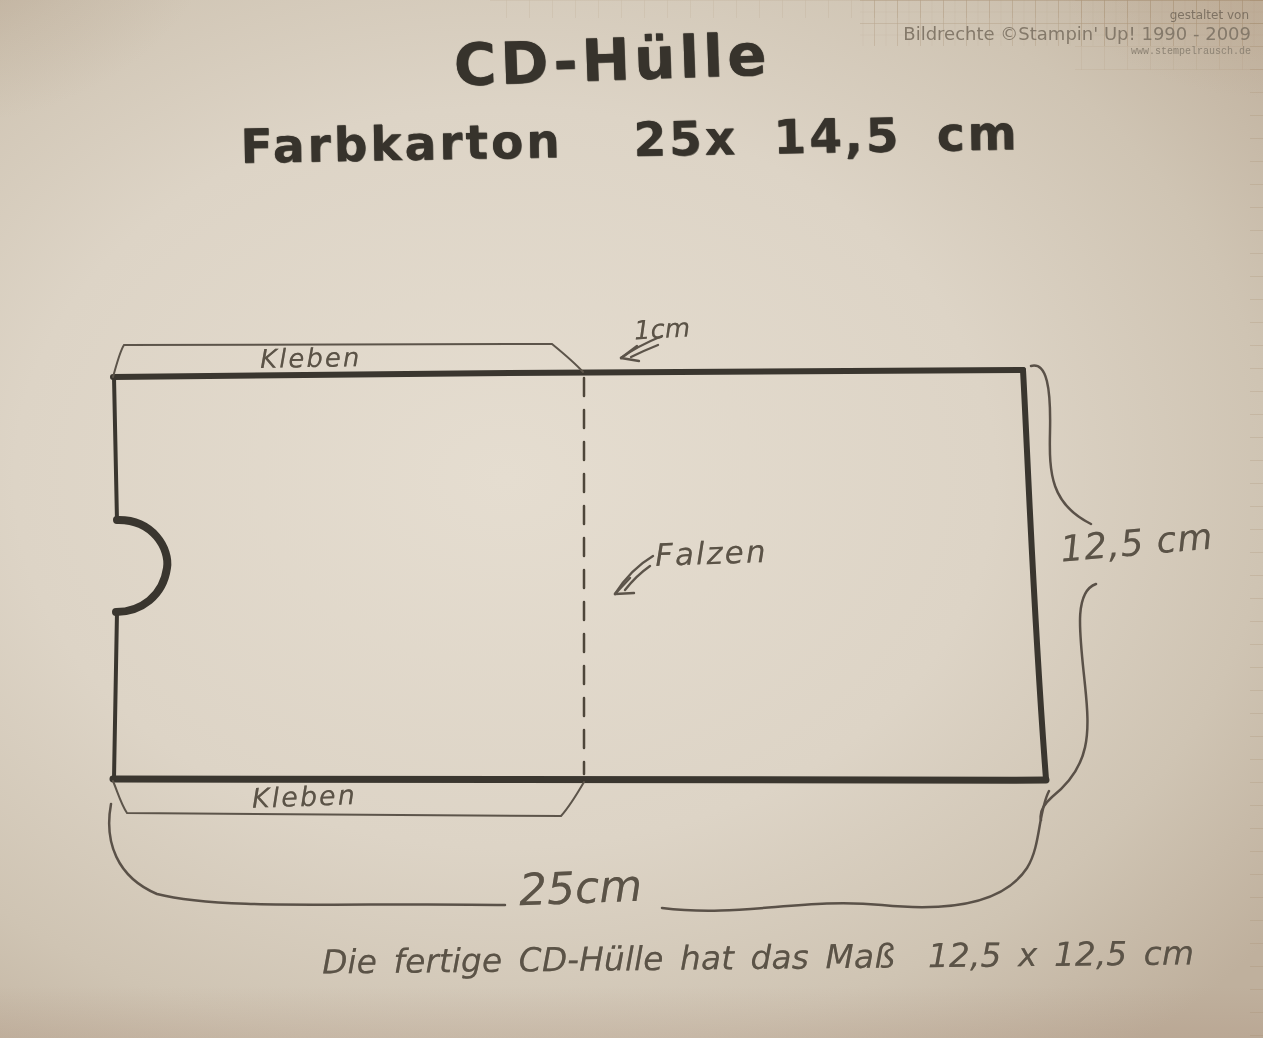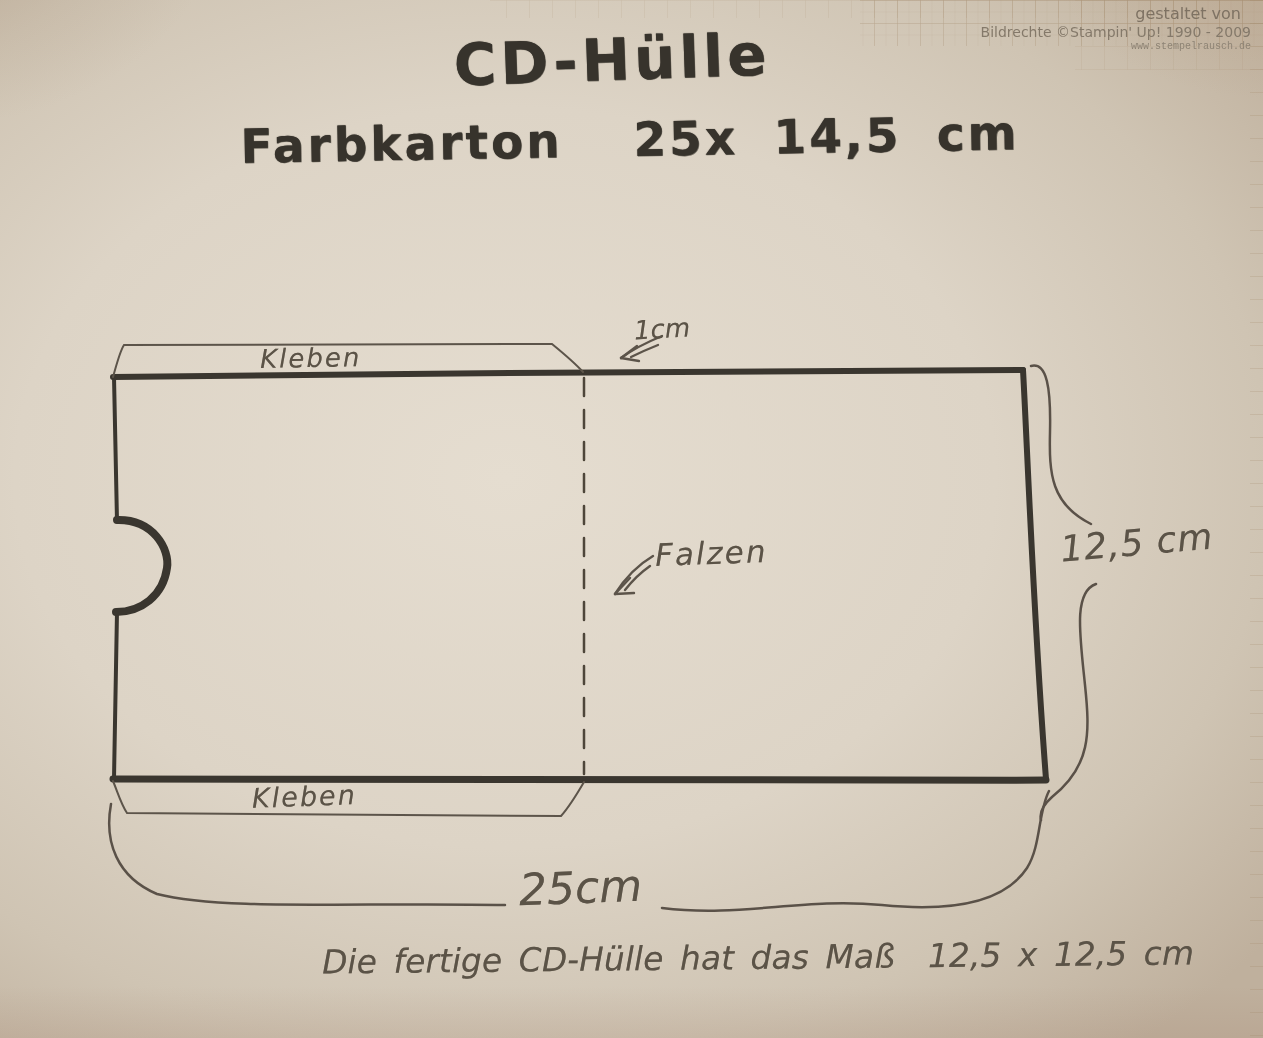"gestaltet von" .wm-prefix { font-size: 16px -> 12px; margin-right: 10px -> 2px }
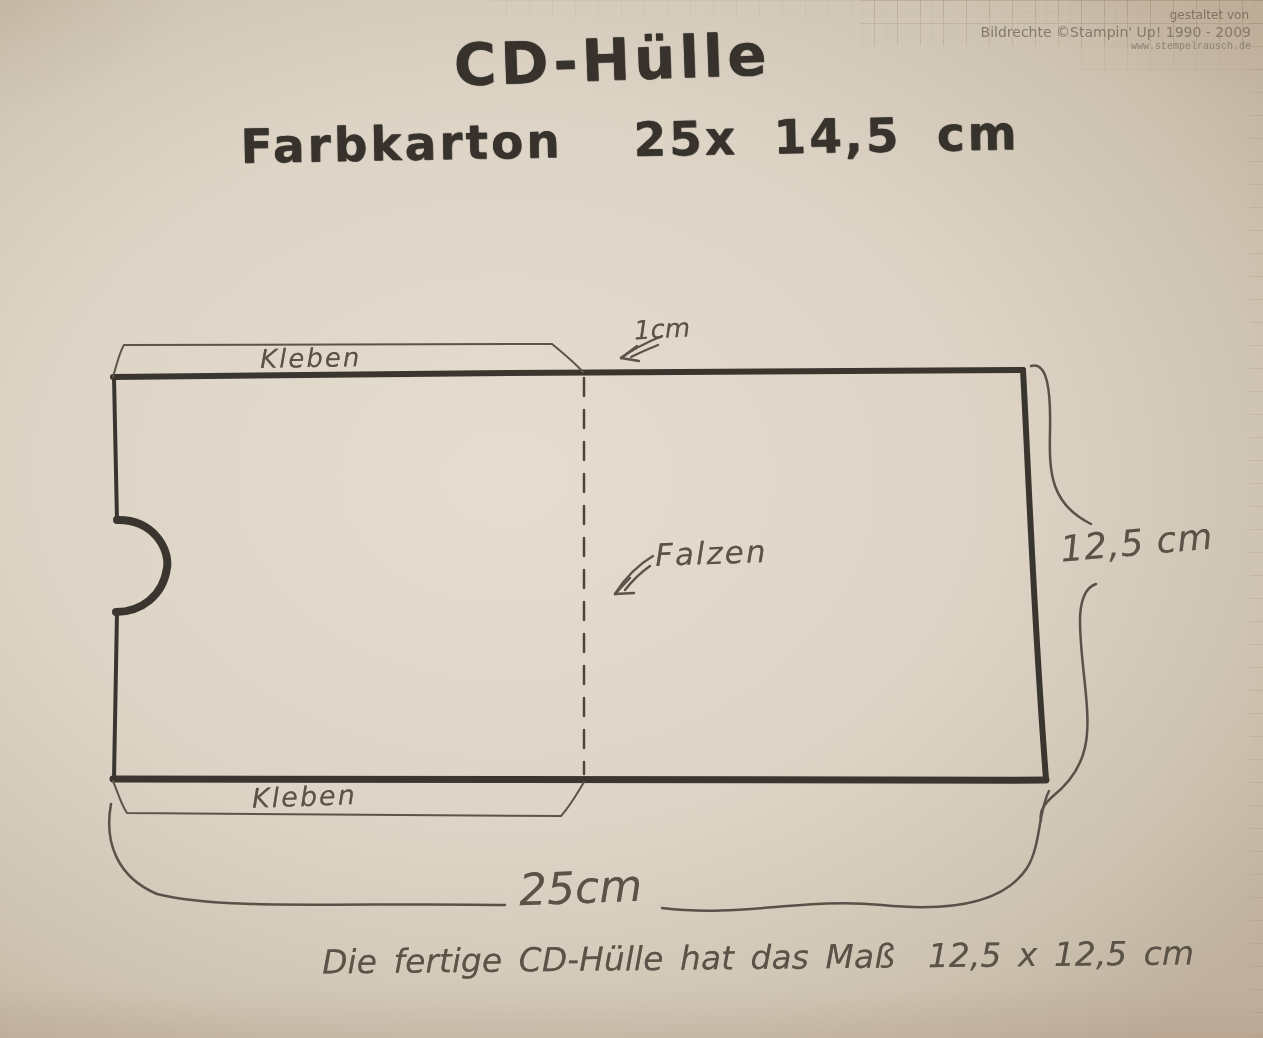"Bildrechte ©Stampin' Up! 1990 -" .wm-rights { font-size: 14px -> 18px }
